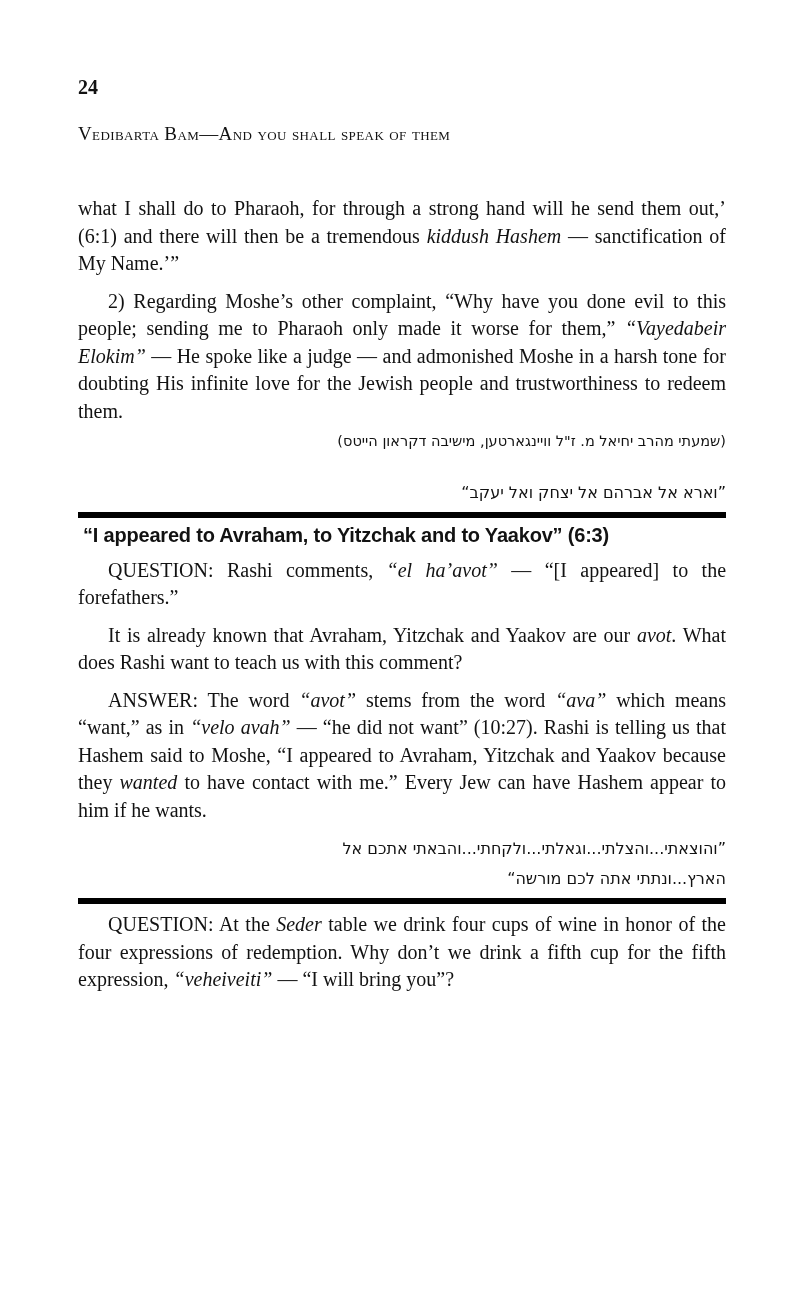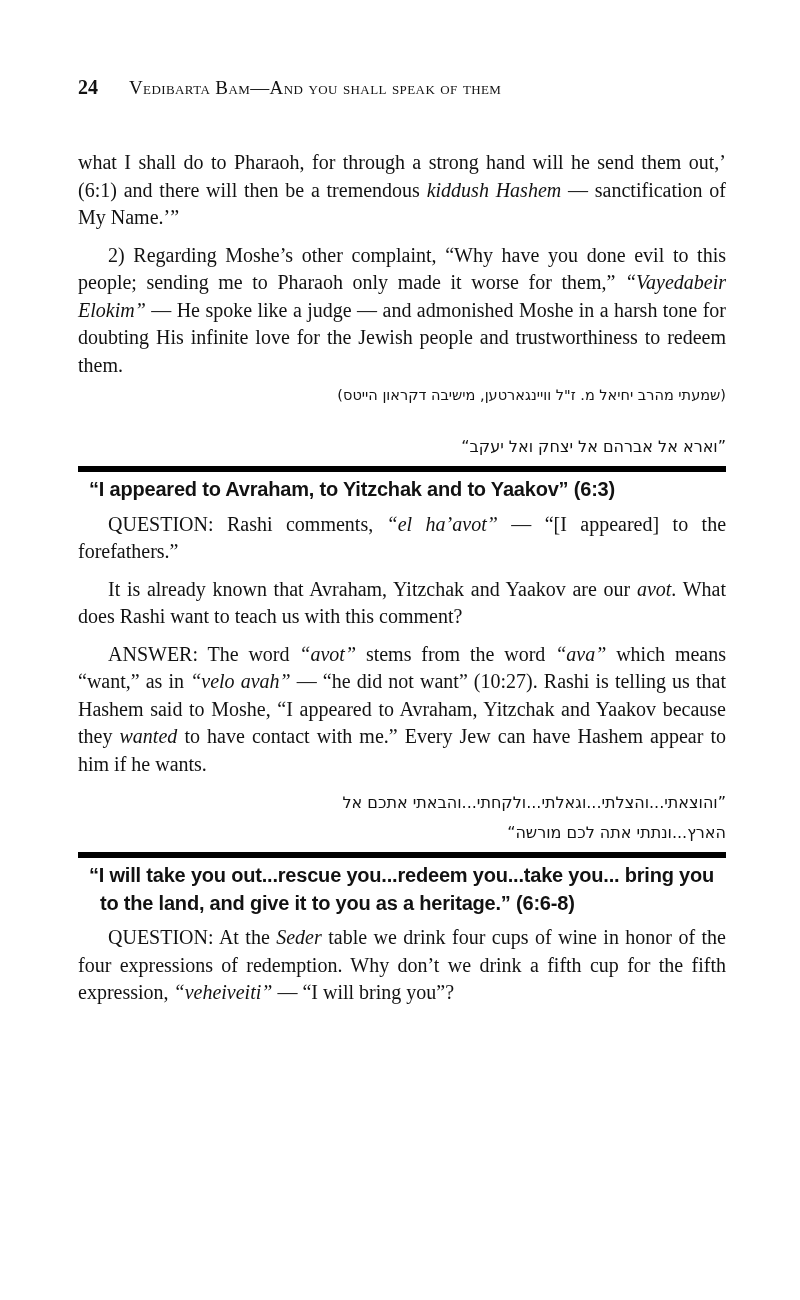"24" .running-head { align-items: center -> flex-start; flex-direction: none -> column; gap: 31px -> 24px }
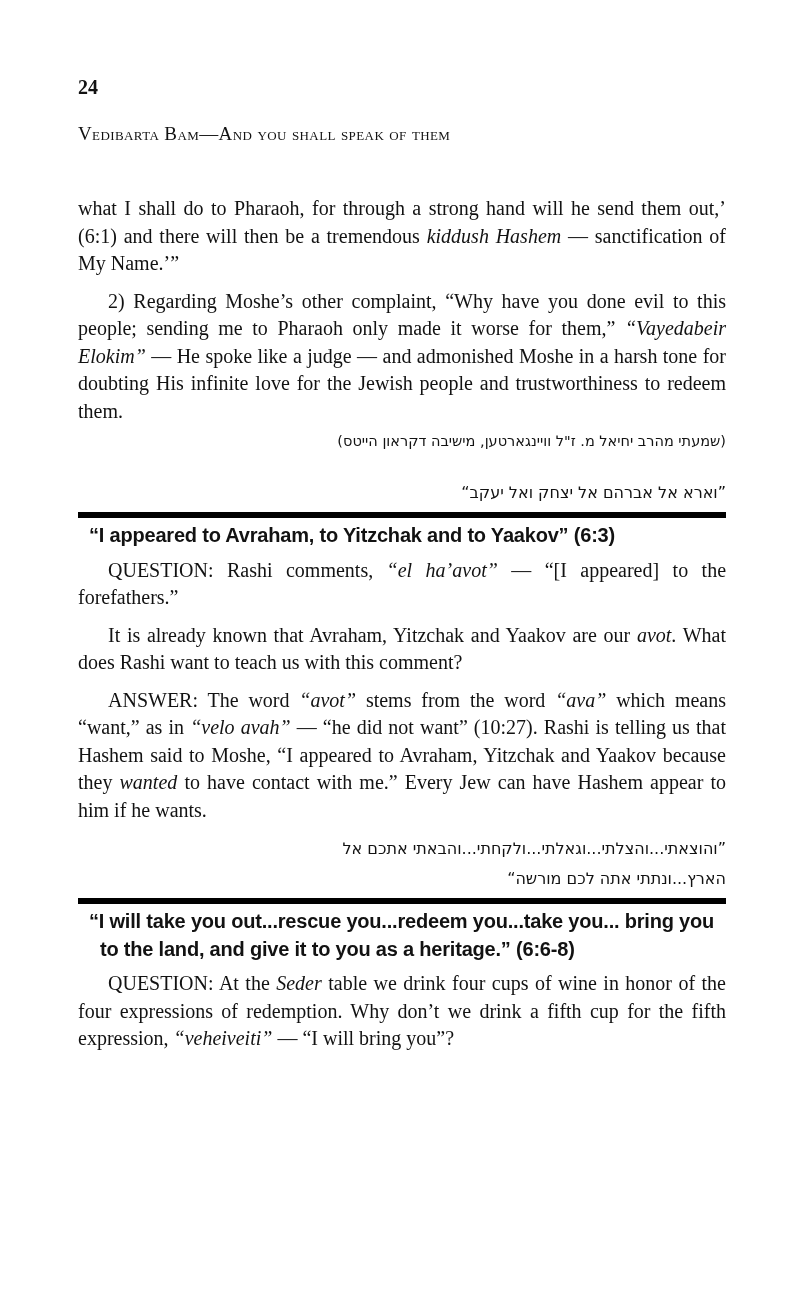"“I appeared to Avraham, to" .eng-title { margin-left: 22px -> 16px }
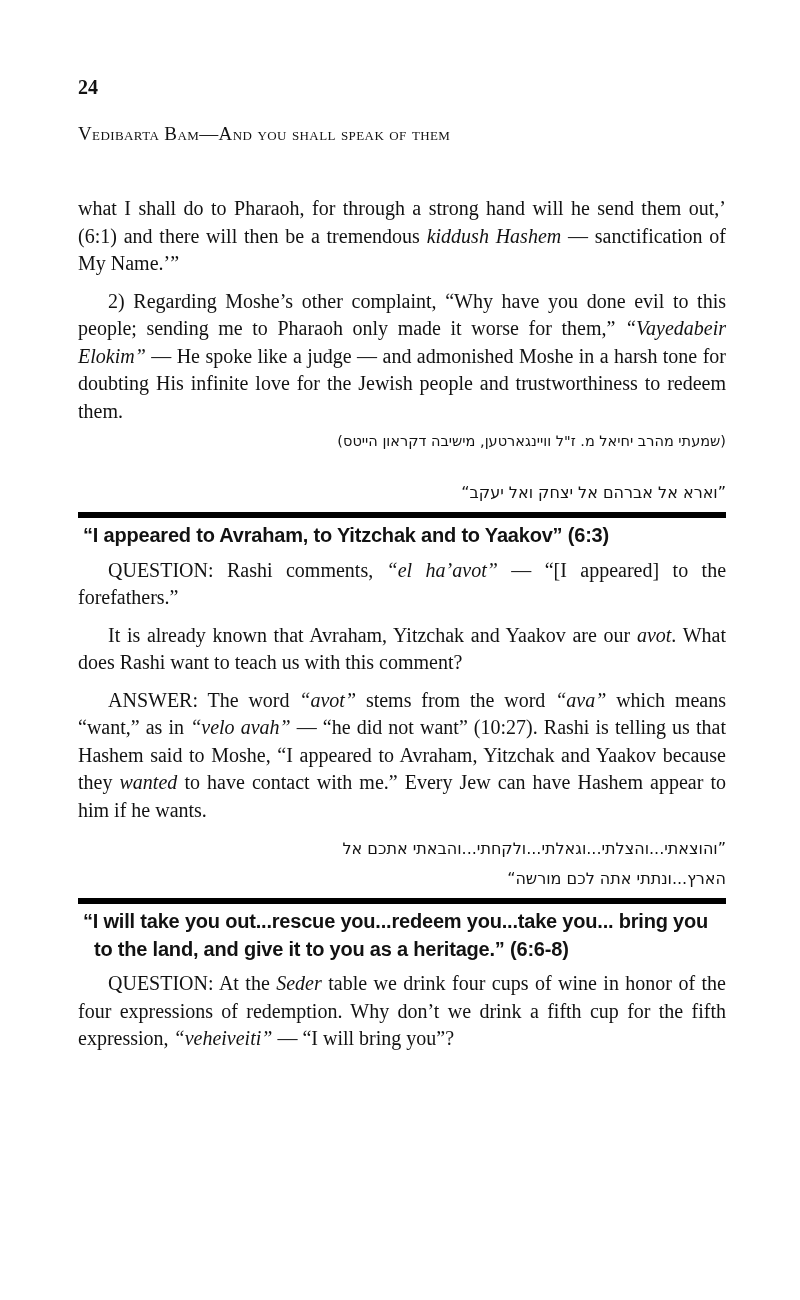"“I will take you out...rescue" div.eng-title { html: <div>“I will take you out...rescue you...redeem you...take you... bring you to the land, and give it to you as a heritage.” (6:6-8)</div> -> none }
